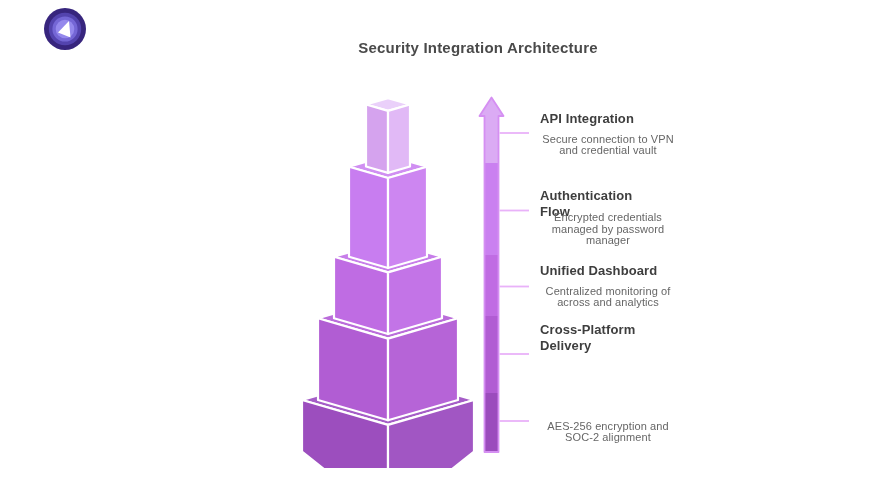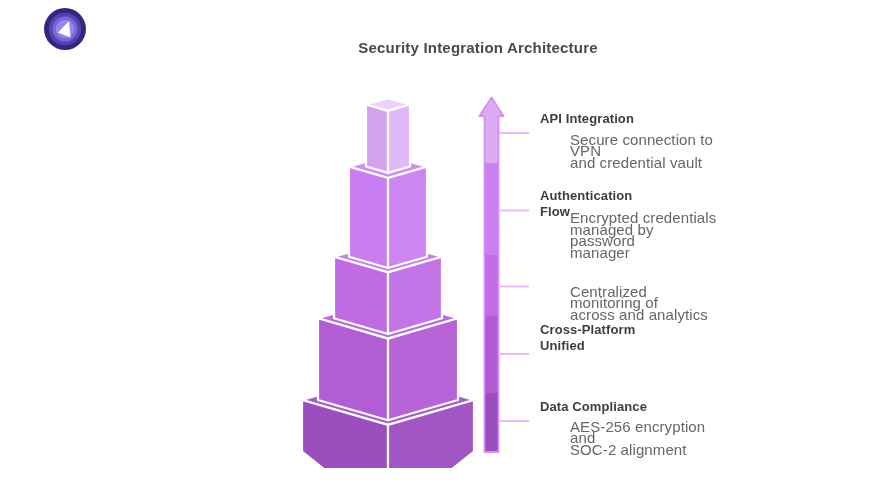"Secure connection to VPN" .level-desc { font-size: 15px -> 11px; left: 538px -> 501px; text-align: none -> center }
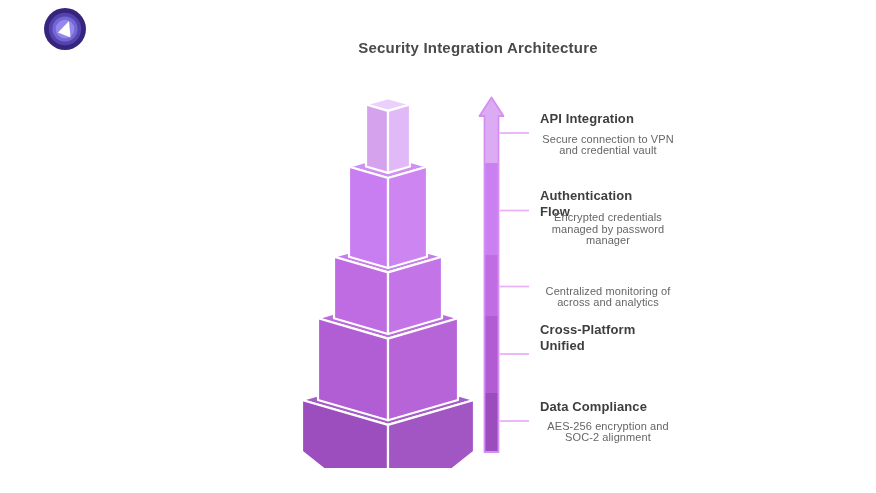"Unified Dashboard" div.level-entry { html: none -> <div> <div>Unified Dashboard</div> </div> }
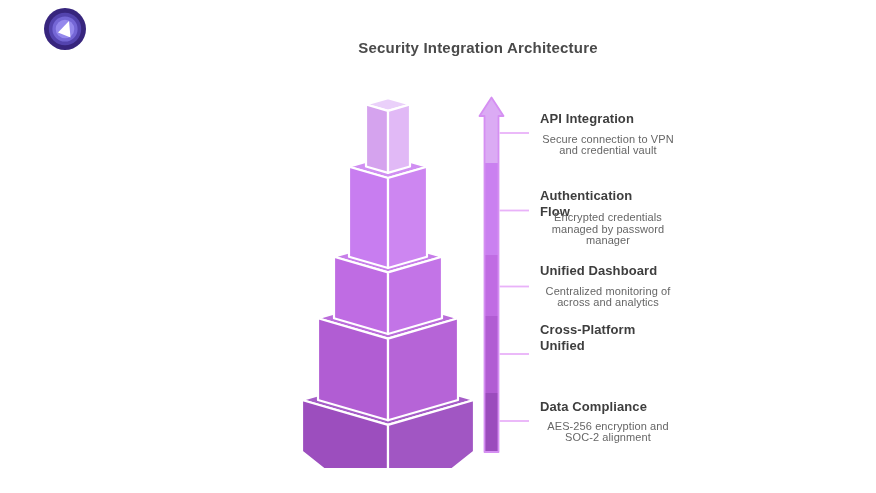"Cross-Platform" div.level-heading { text: Unified -> Delivery }
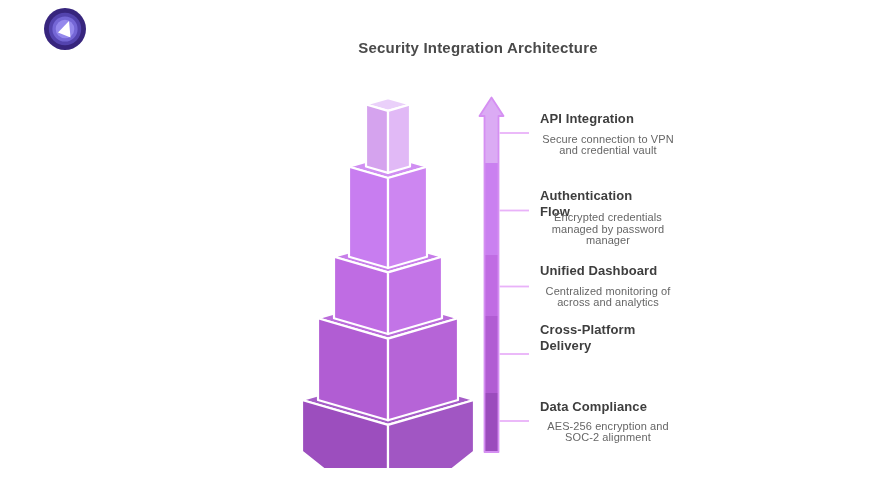"Data Compliance" div.level-entry { html: <div> <div>Data Compliance</div> </div> -> none }
